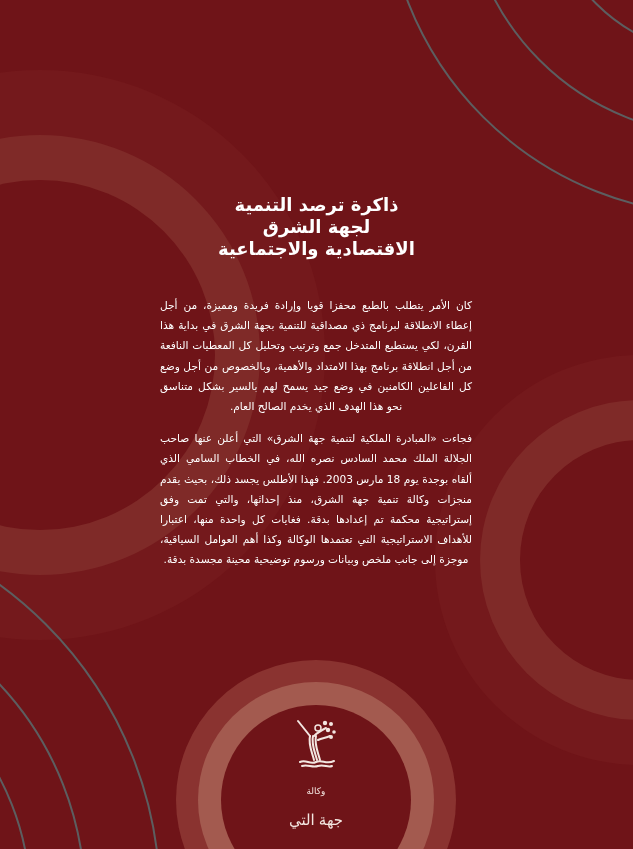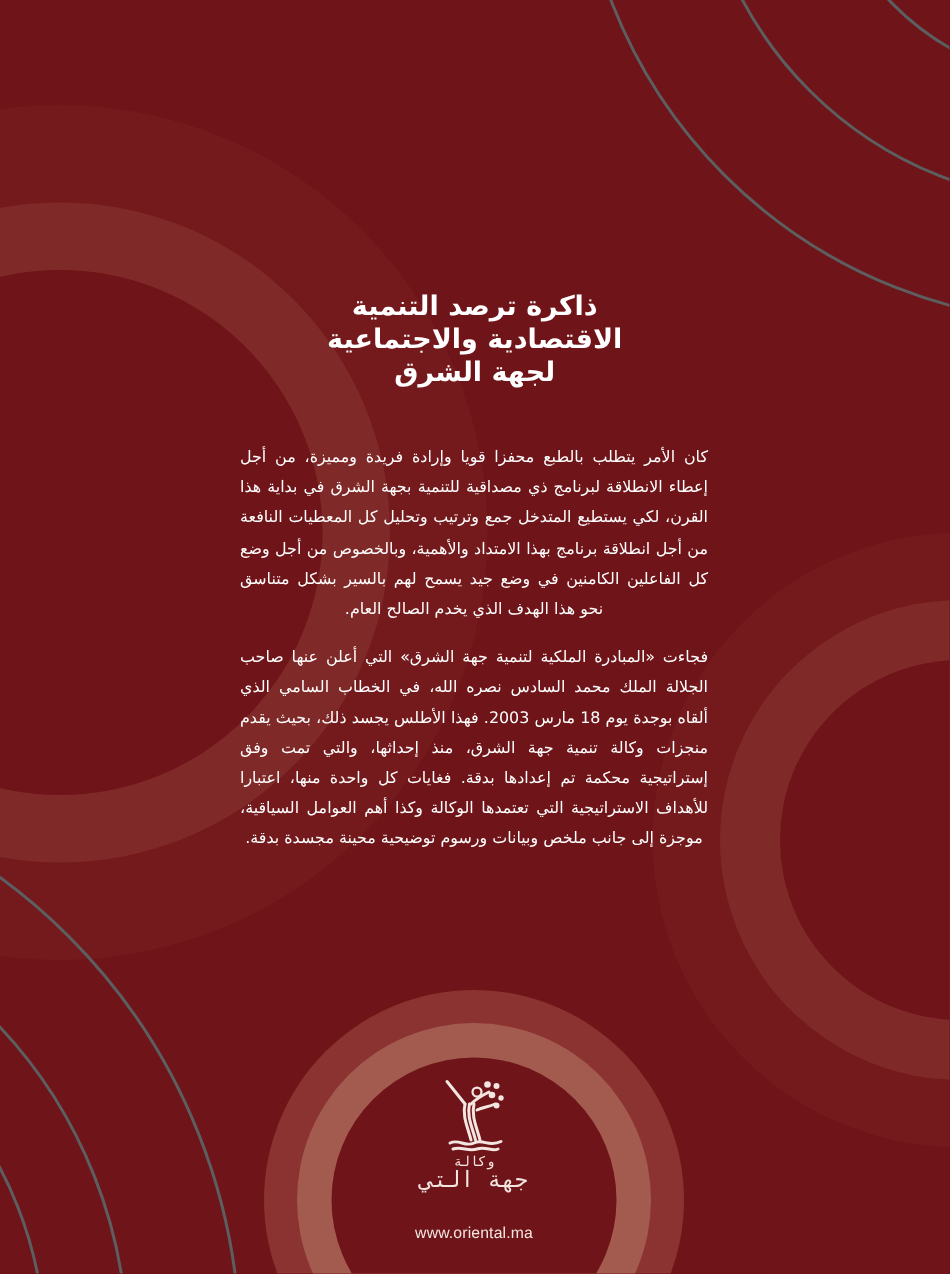"الاقتصادية والاجتماعية" span { order: before "لجهة الشرق" -> after "لجهة الشرق" }
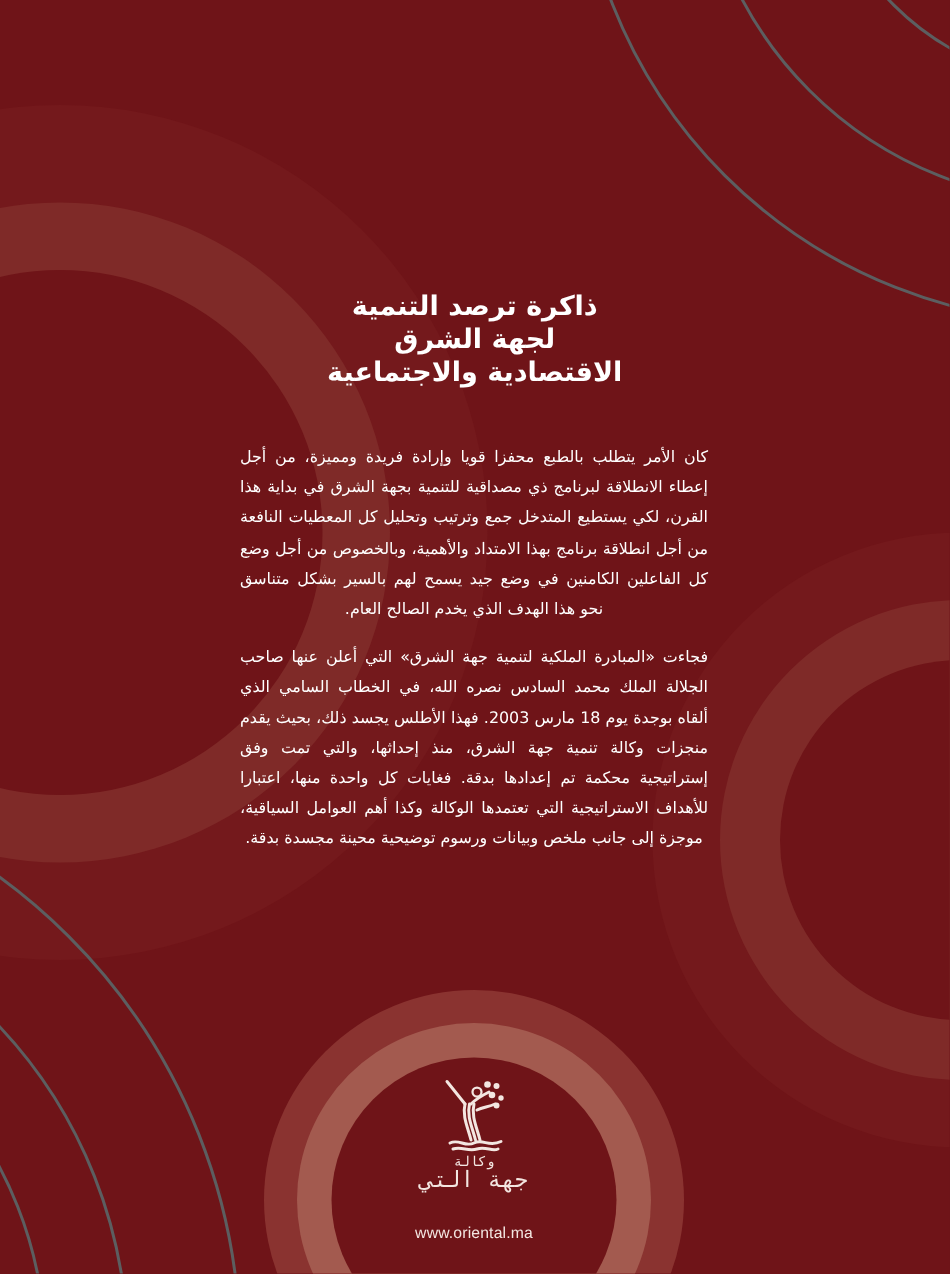"وكالة" .logo-name { font-family: Liberation Mono, monospace -> Liberation Sans, sans-serif; margin-top: 0px -> 16px }
